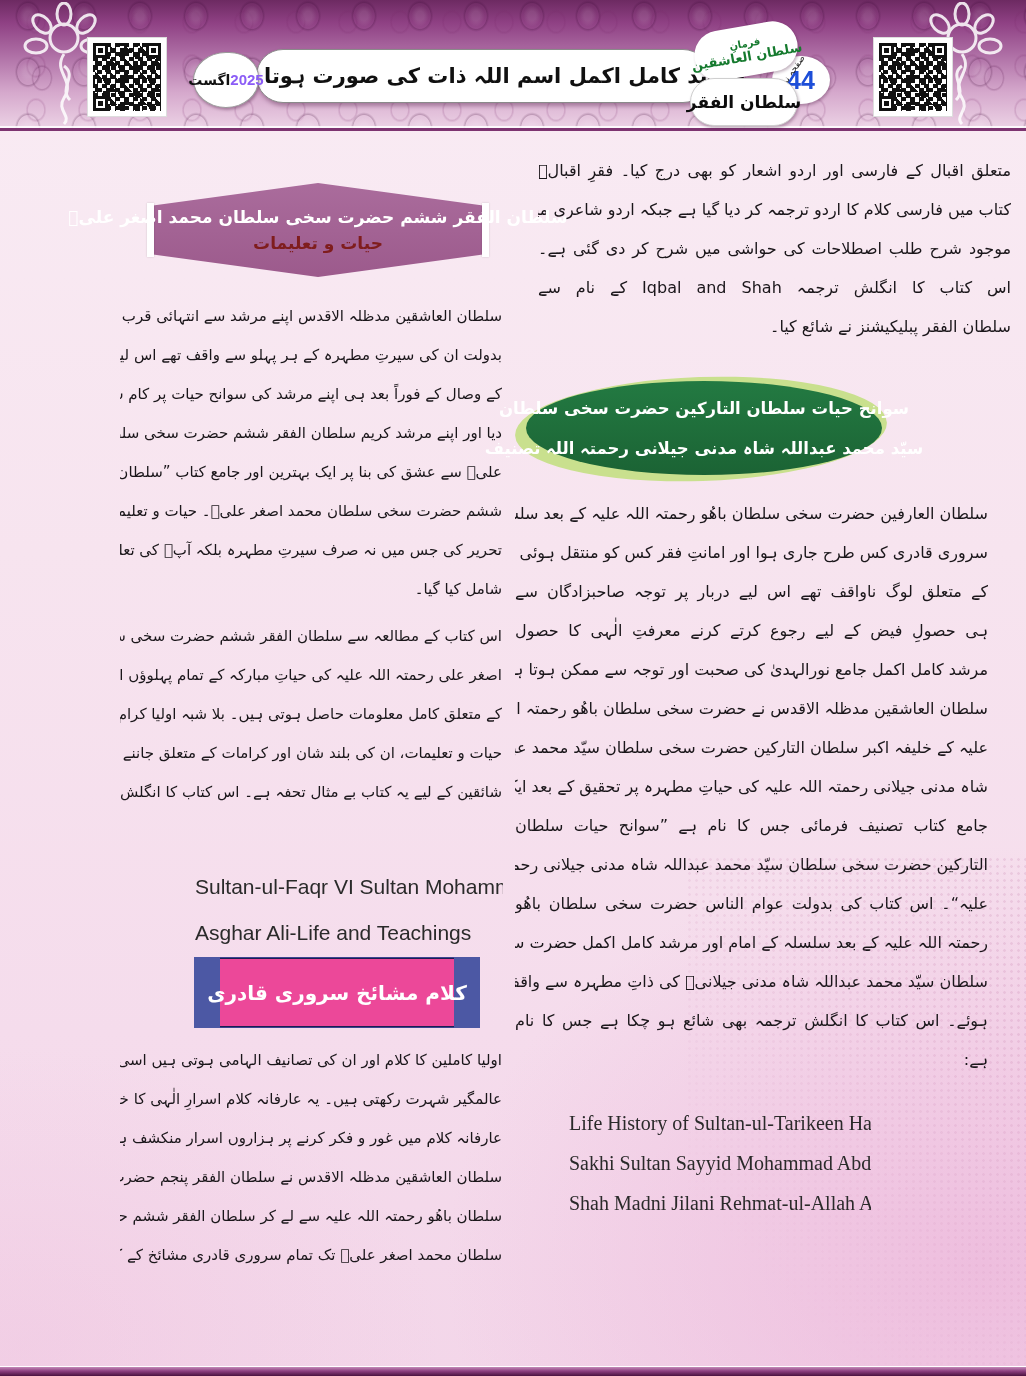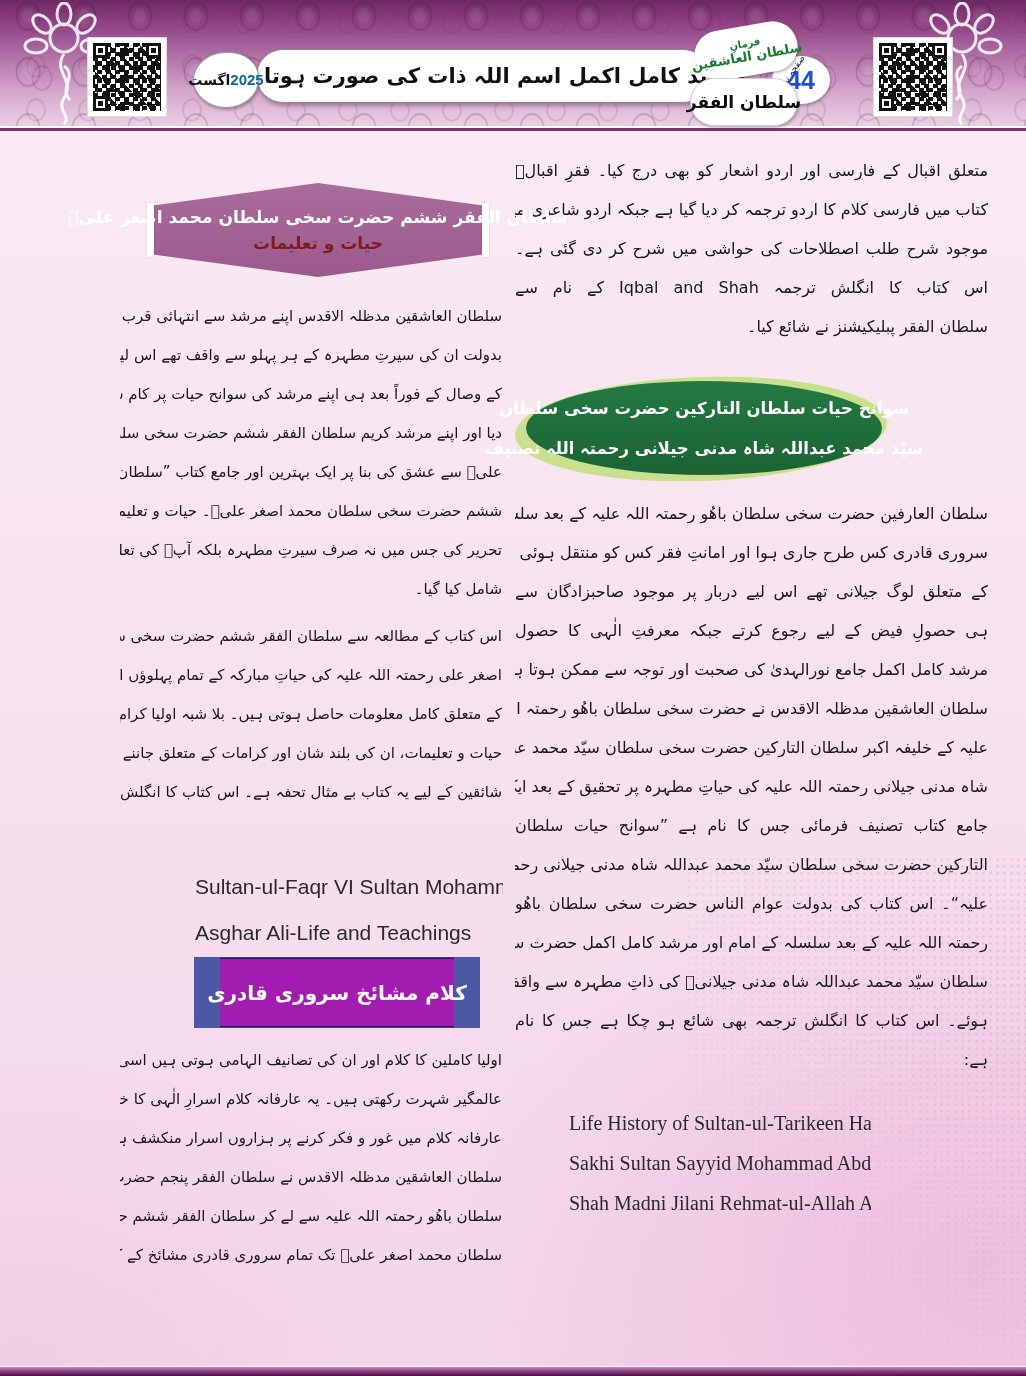"2025" .date-bubble .y { color: #0369a1 -> #8b5cf6 }
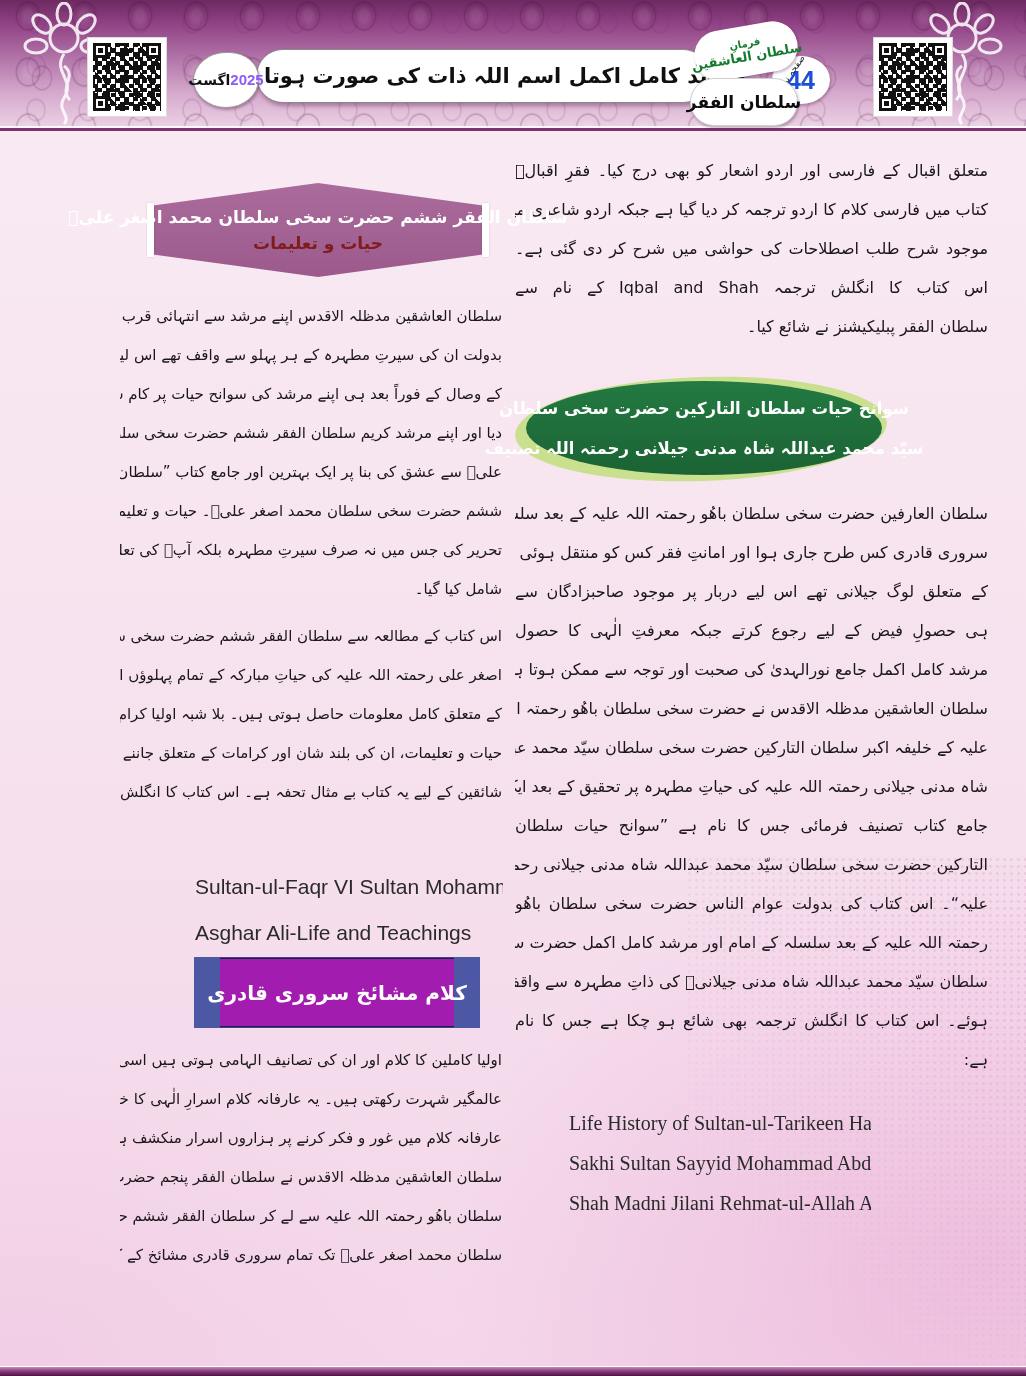"متعلق اقبال کے فارسی اور" #rpara1 { margin-left: none -> 23px }
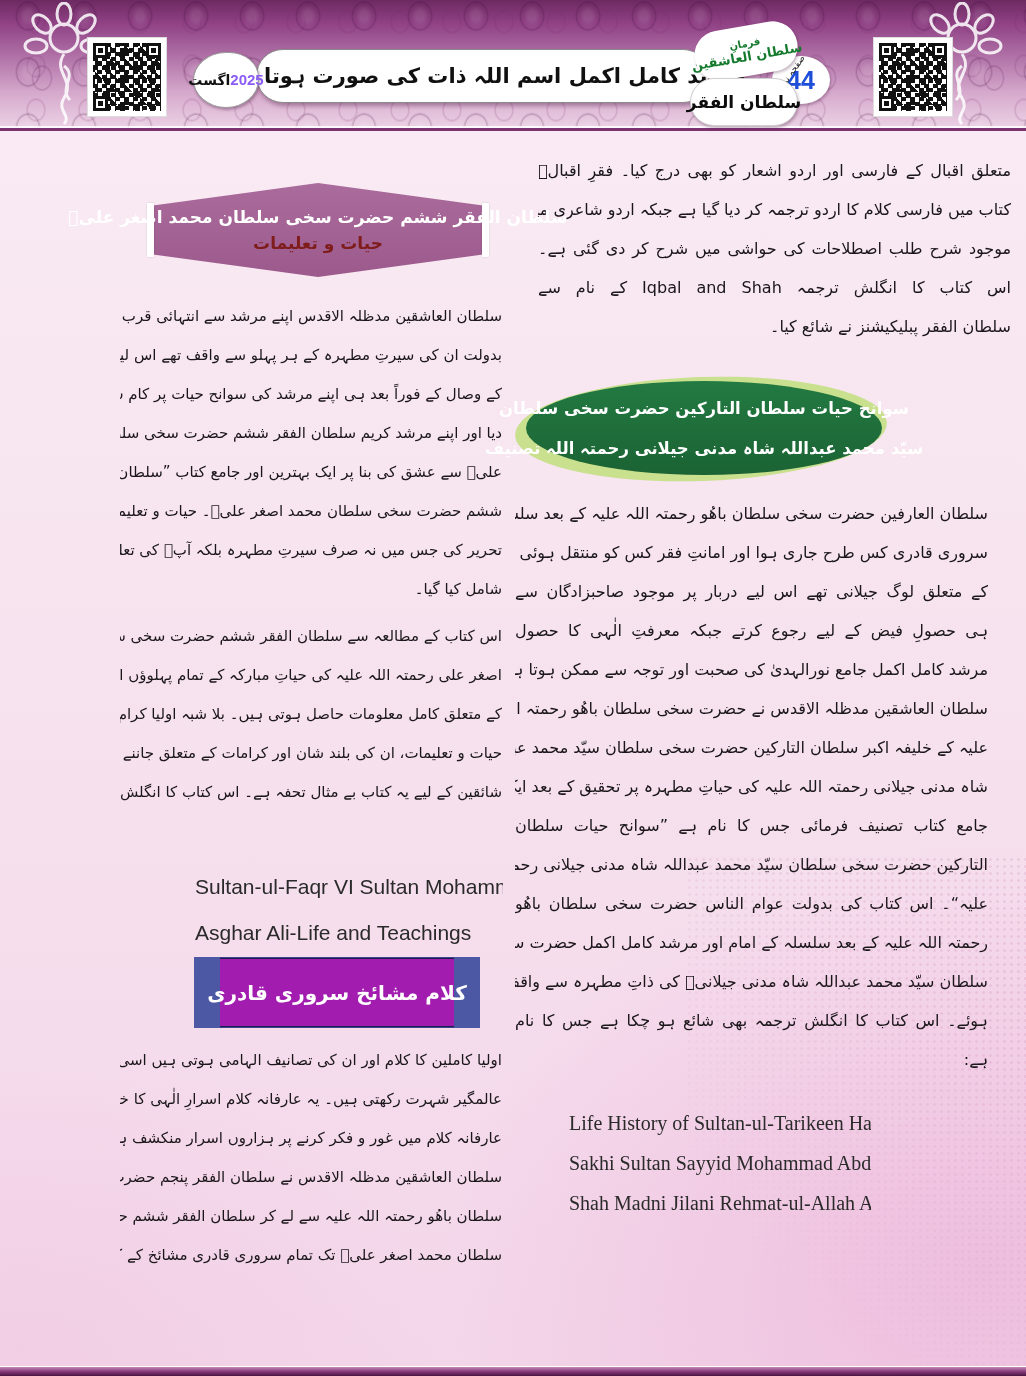"کے متعلق لوگ جیلانی تھے" div.line { text: جیلانی تھے اس لیے دربار پر موجود -> ناواقف تھے اس لیے دربار پر توجہ }
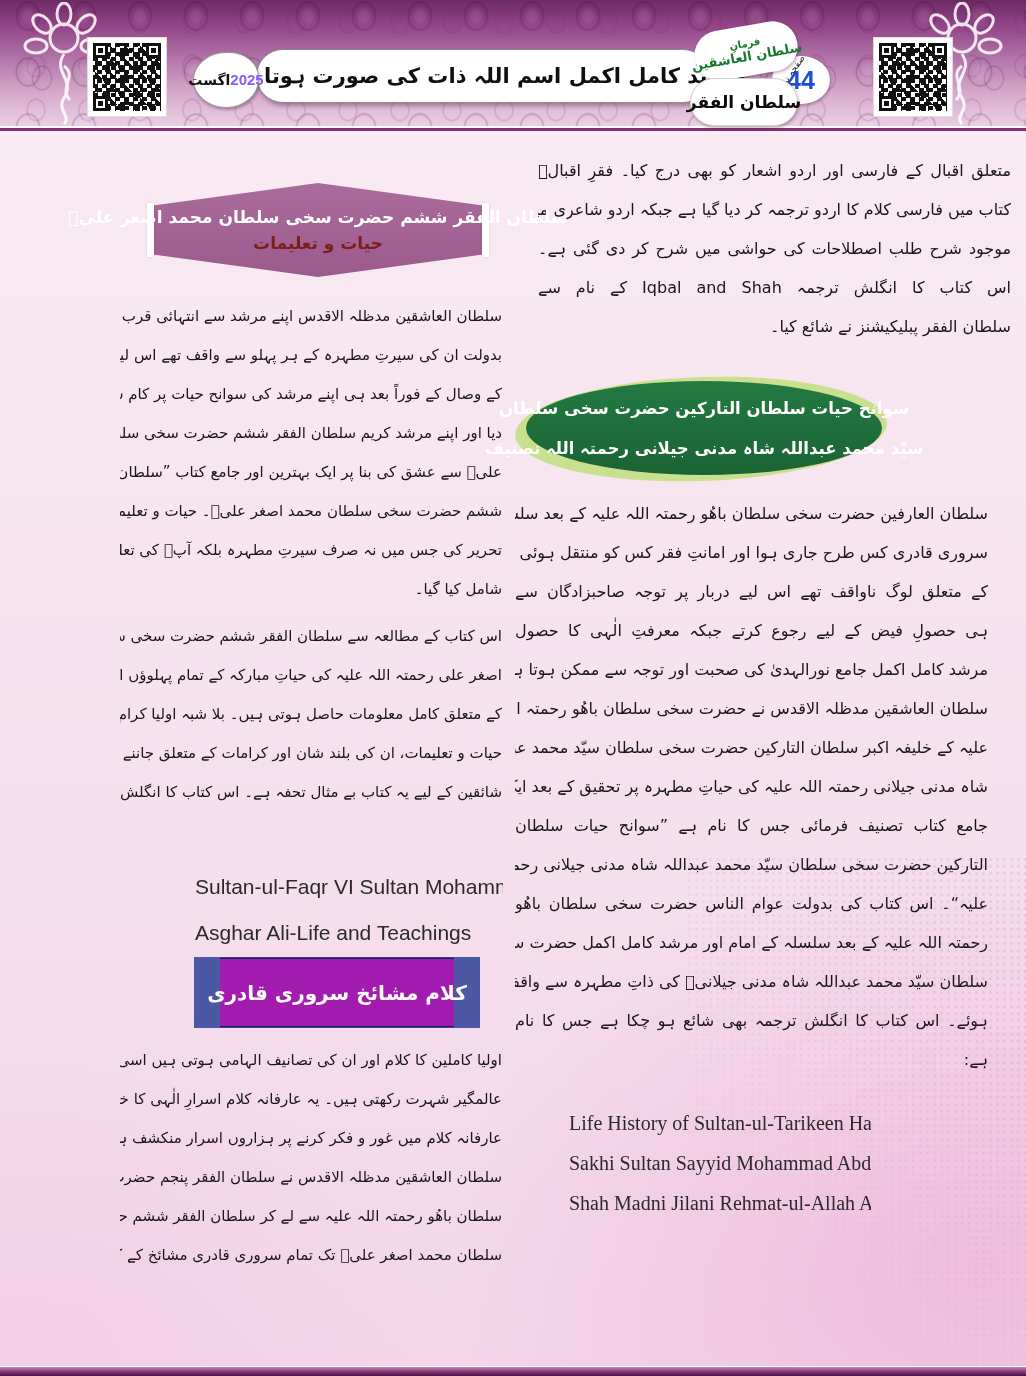"ہی حصولِ فیض کے لیے" div.line { text: جبکہ -> کرنے }
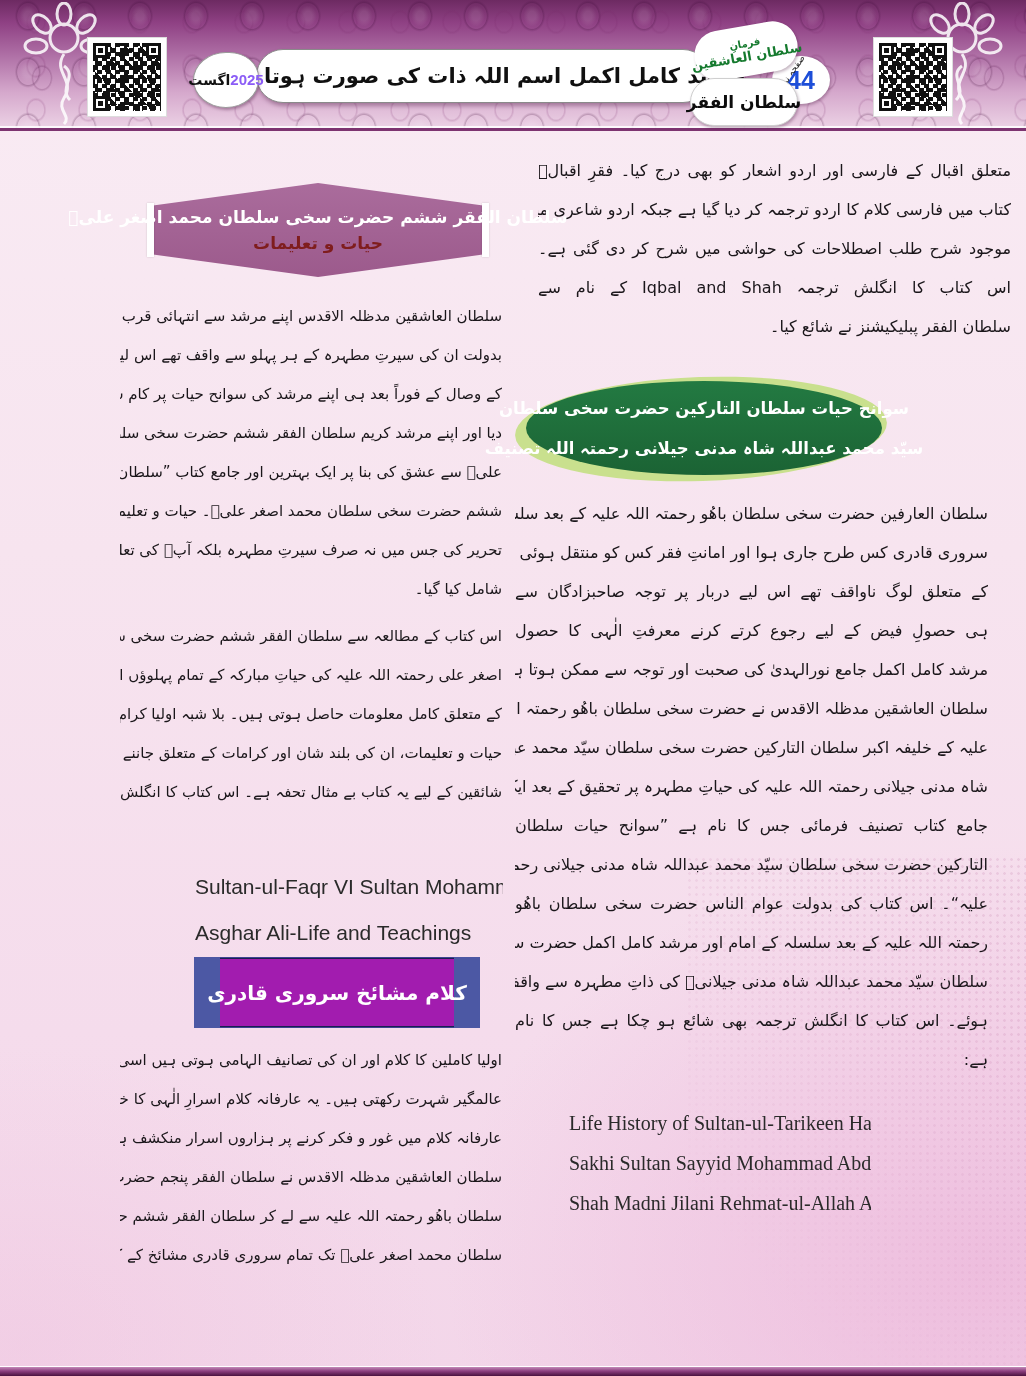"کلام مشائخ سروری قادری" .navy-banner { background: #a21caf -> #ec4899 }
